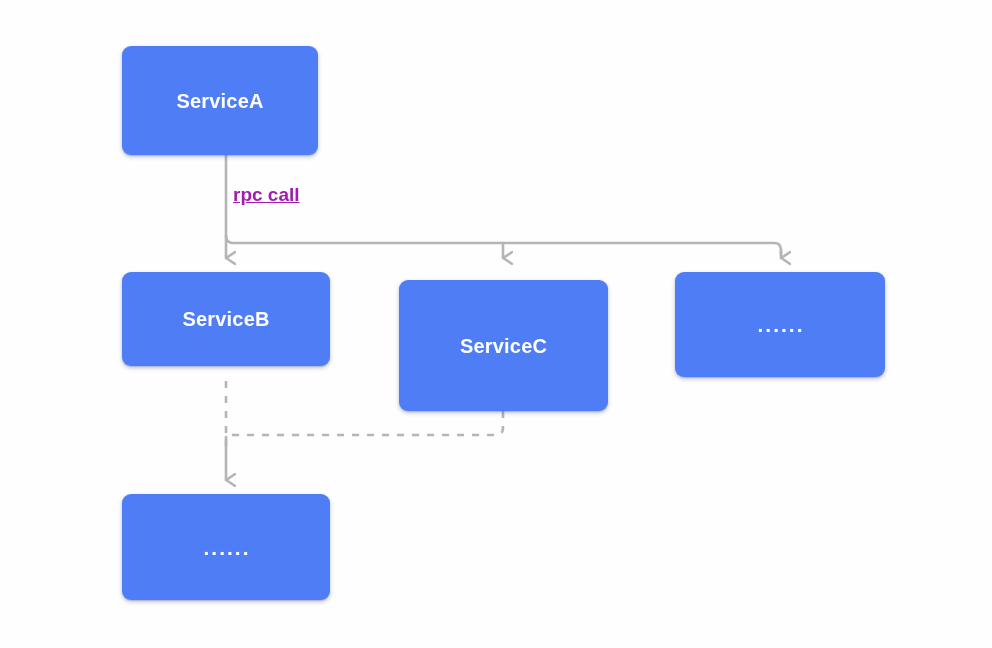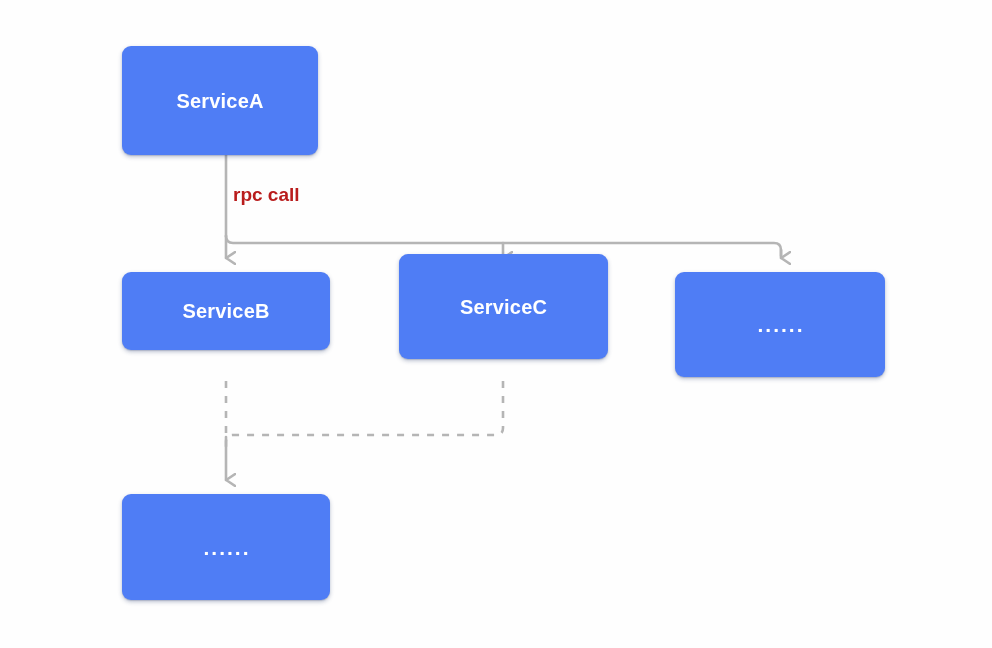"rpc call" .edge-label { color: #b91c1c -> #a21caf; text-decoration: none -> underline }
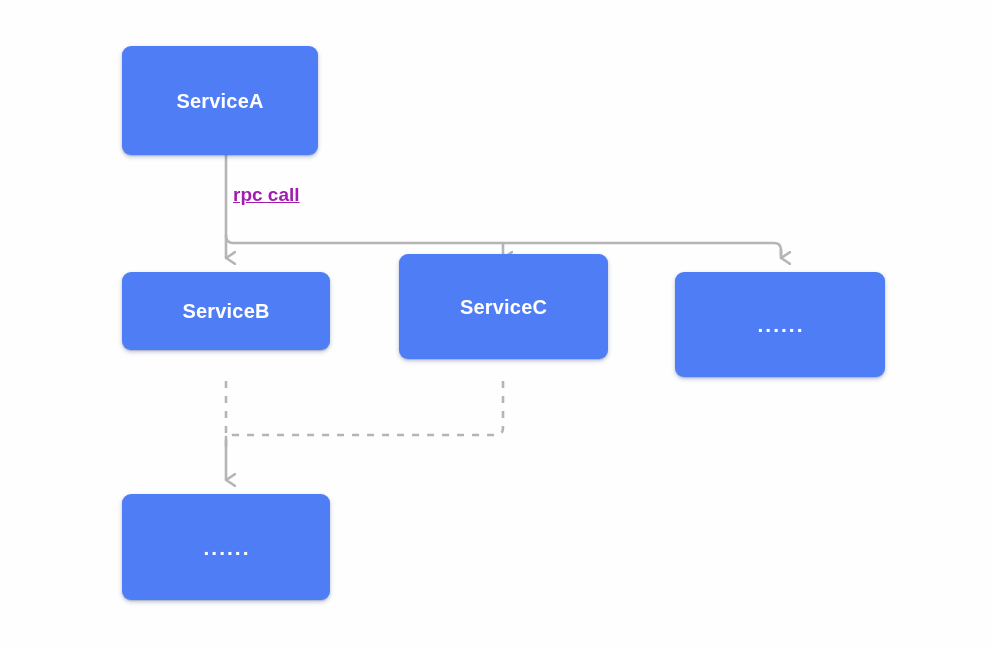"ServiceB" div.node { height: 78px -> 94px }
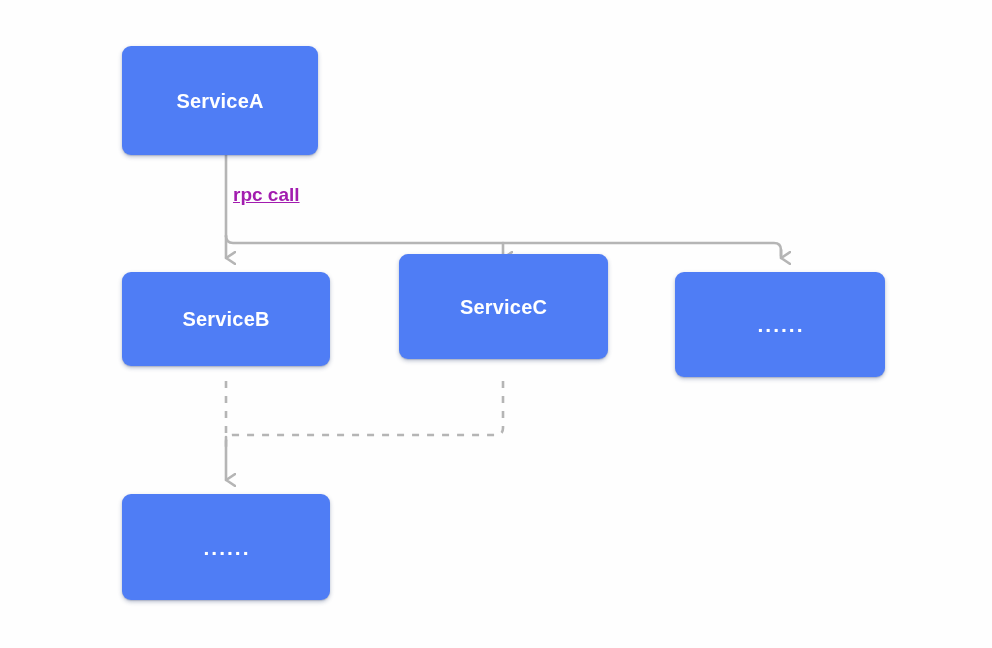"ServiceC" div.node { height: 105px -> 131px; top: 254px -> 280px }
